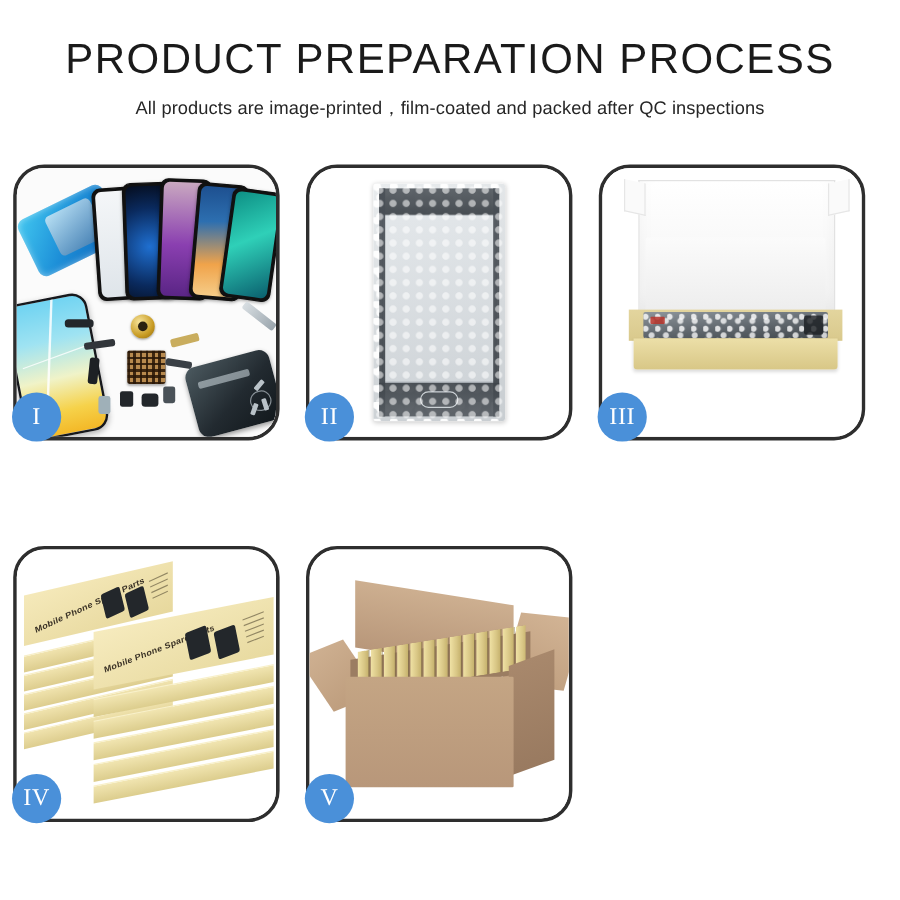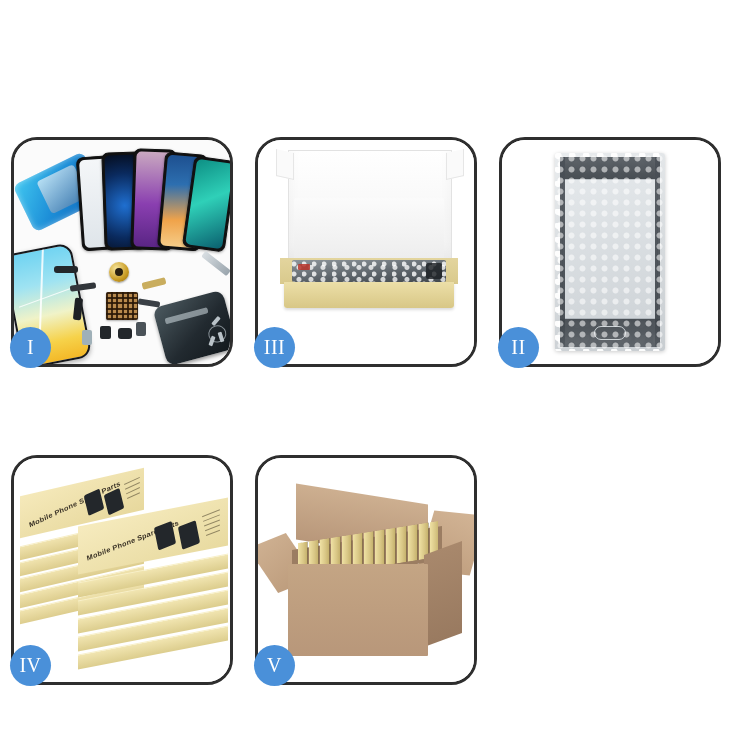"PRODUCT PREPARATION PROCESS" div.header { html: none -> <div> <div>PRODUCT PREPARATION PROCESS</div> <div>All products are image-printed，film-coated and packed after QC inspections</div> </div> }
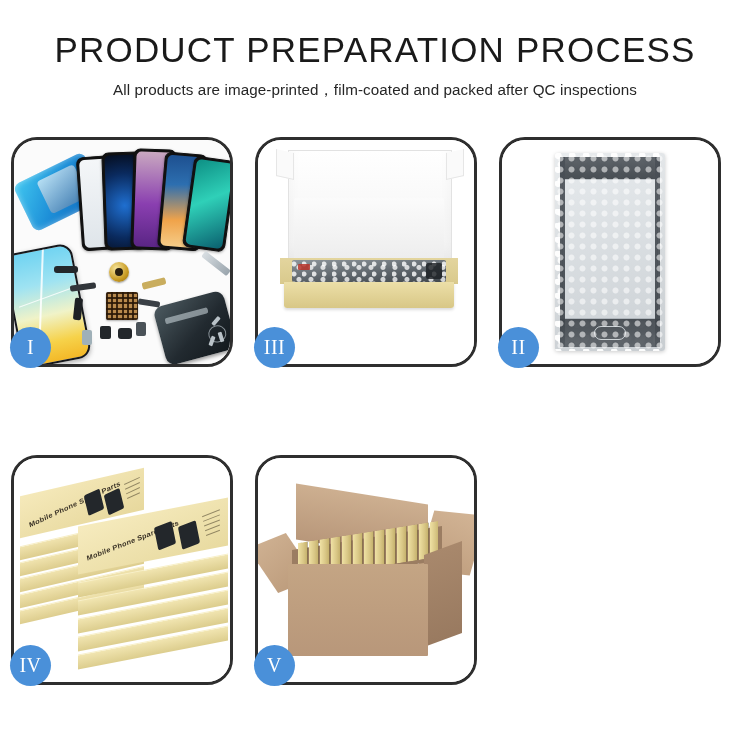"III" div.panel { order: before "II" -> after "II" }
